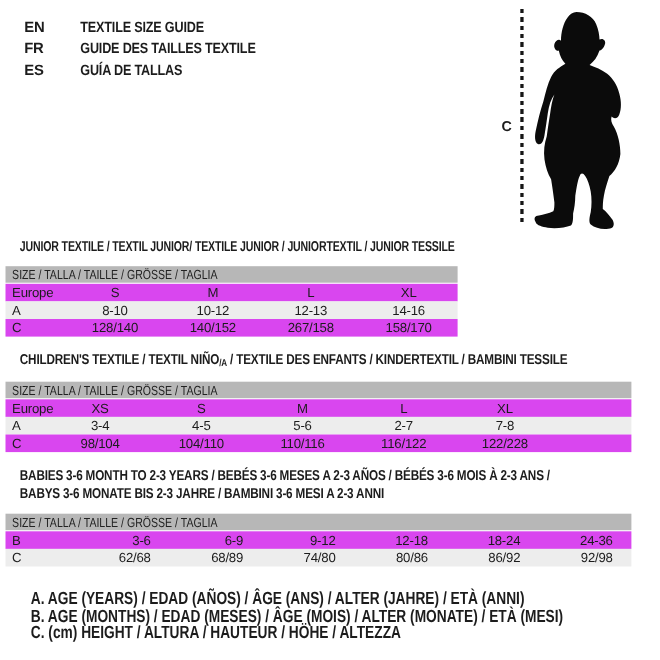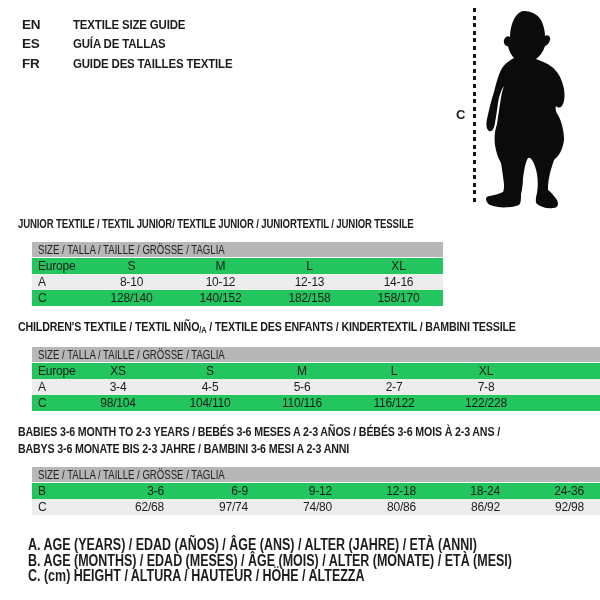"ES" div.lang-row { order: before "FR" -> after "FR" }
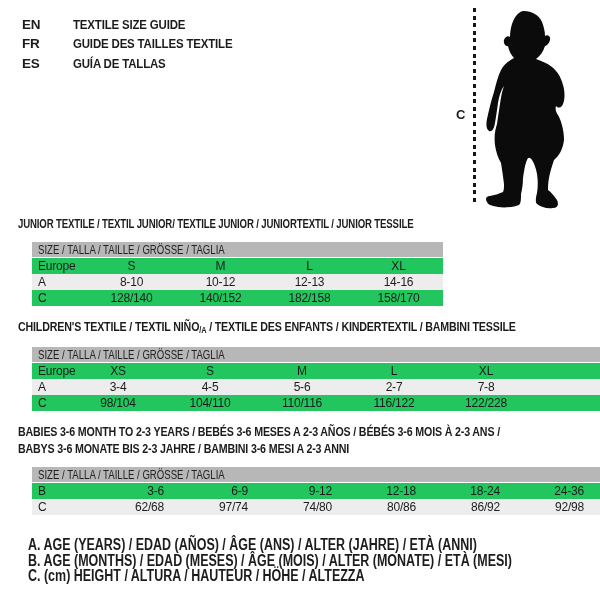"SIZE / TALLA / TAILLE" .table { left: 32px -> 5px }
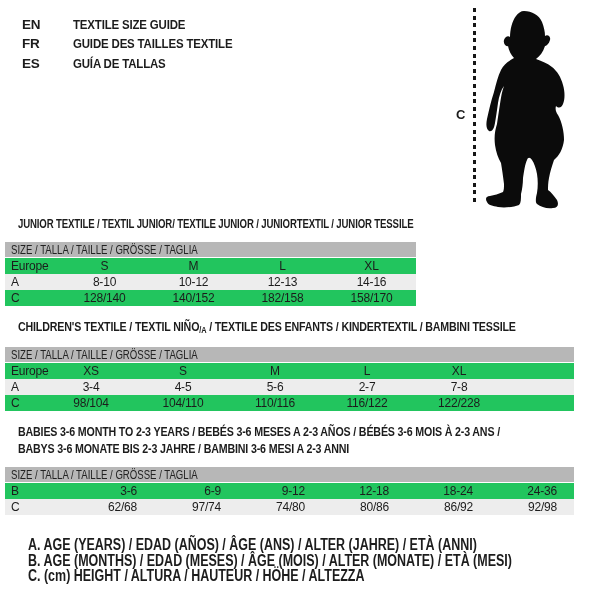"Europe" .row { background: #22c55e -> #d946ef }
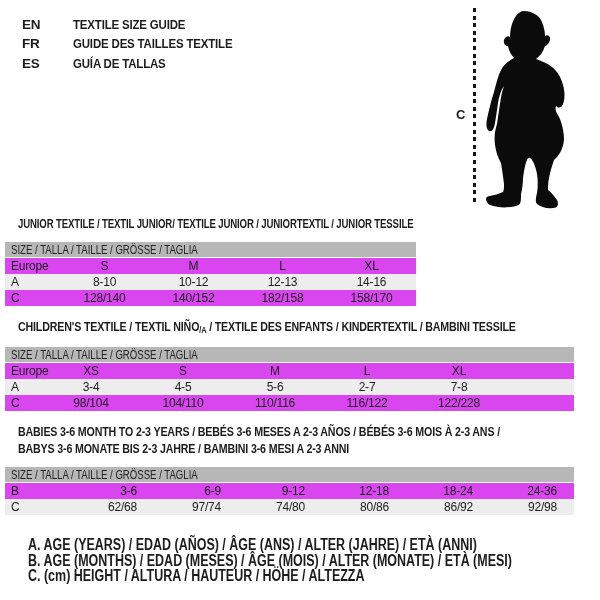"182/158" span.cell { text: 182/158 -> 267/158 }
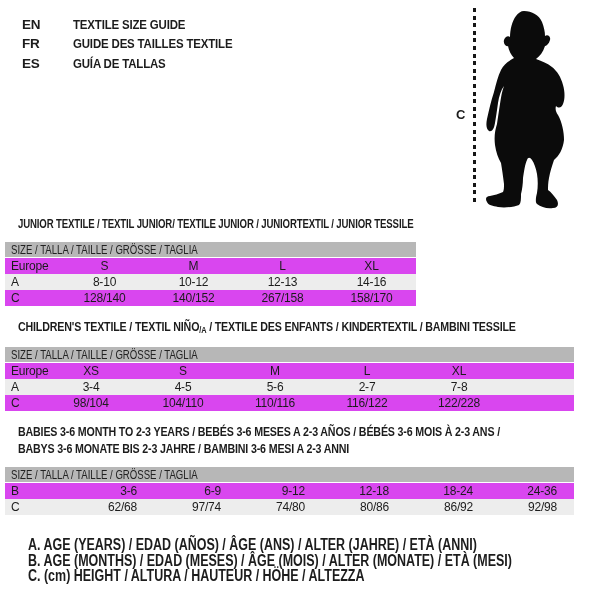"97/74" span.cell { text: 97/74 -> 68/89 }
